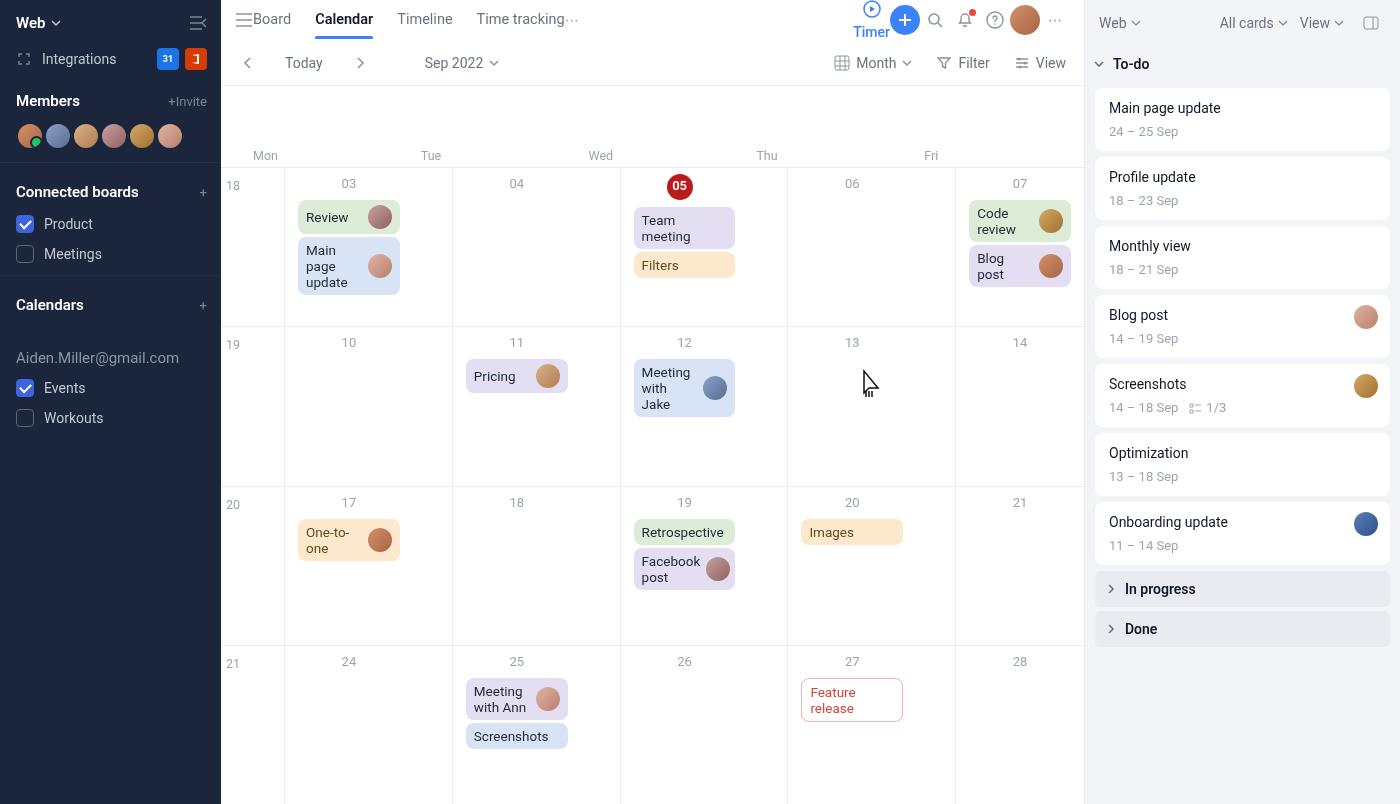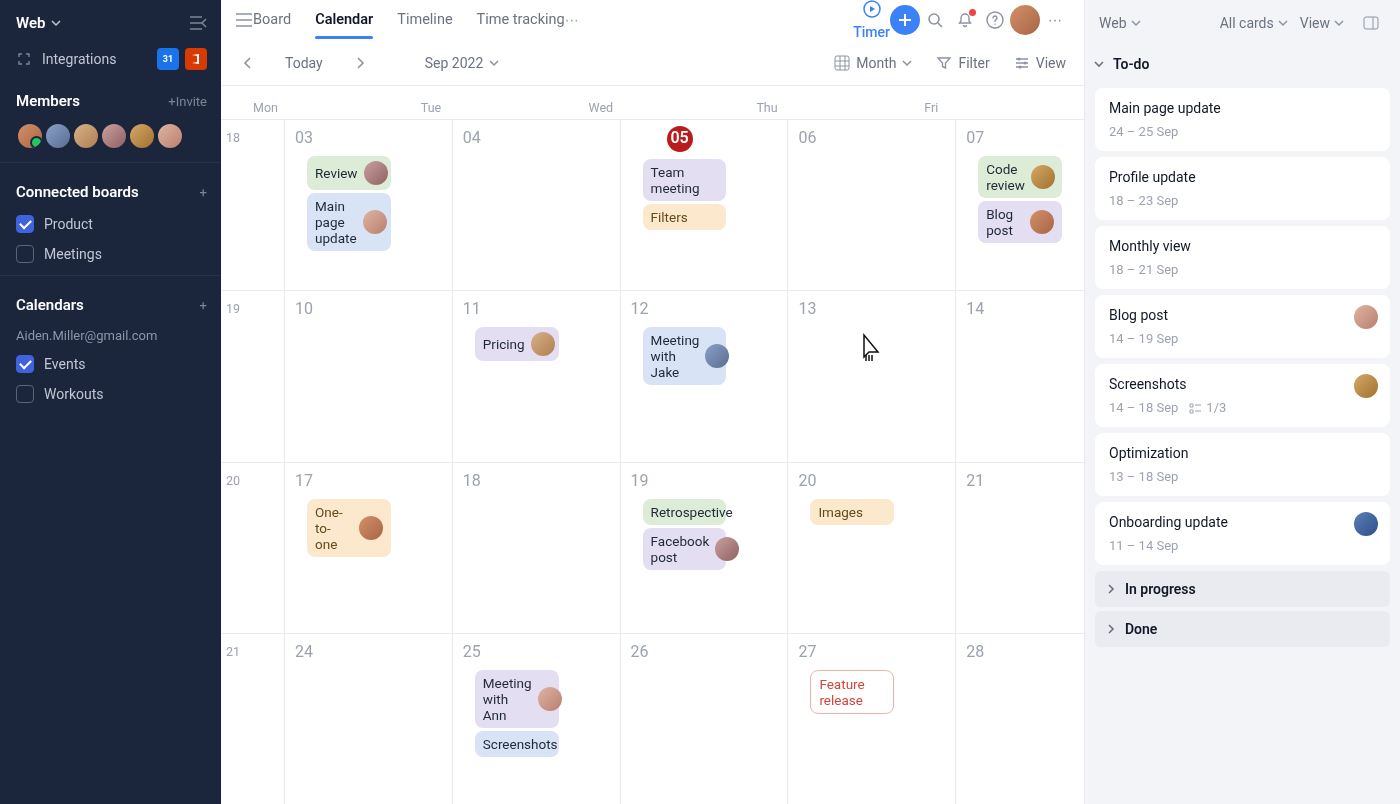"Mon" .dow { margin-top: none -> 48px }
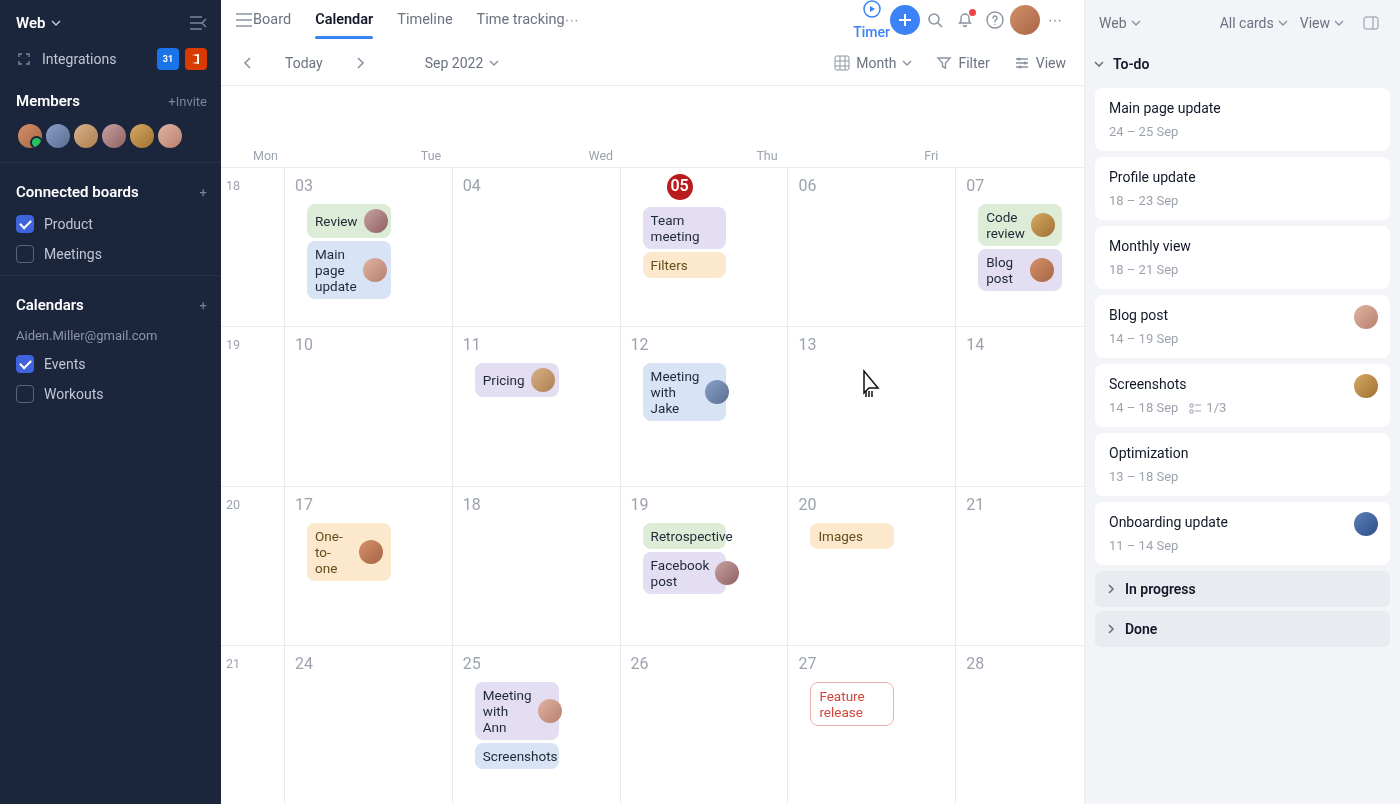"03" .daynum { font-size: 16px -> 13px; text-align: none -> center }
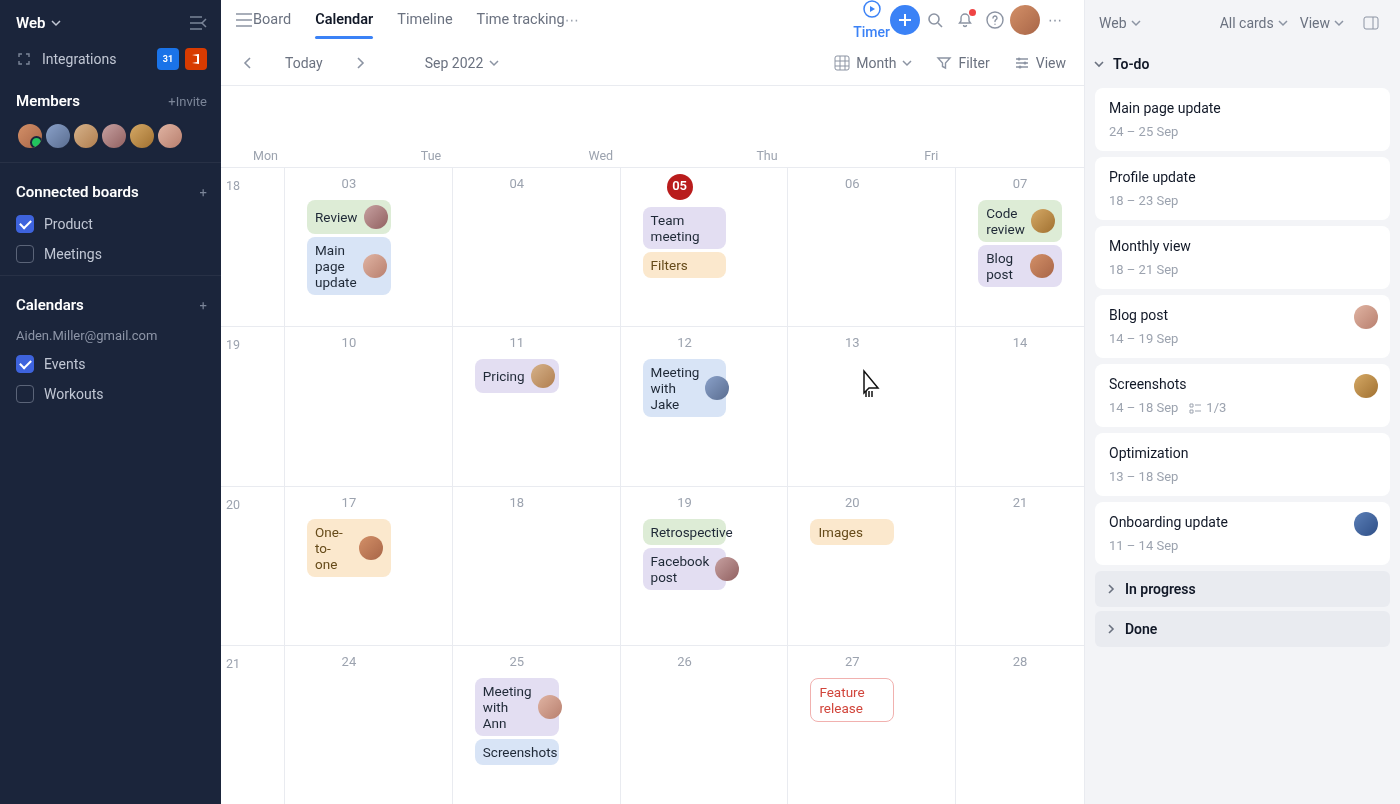"Review" .card { margin: 3px 16px -> 3px 7px }
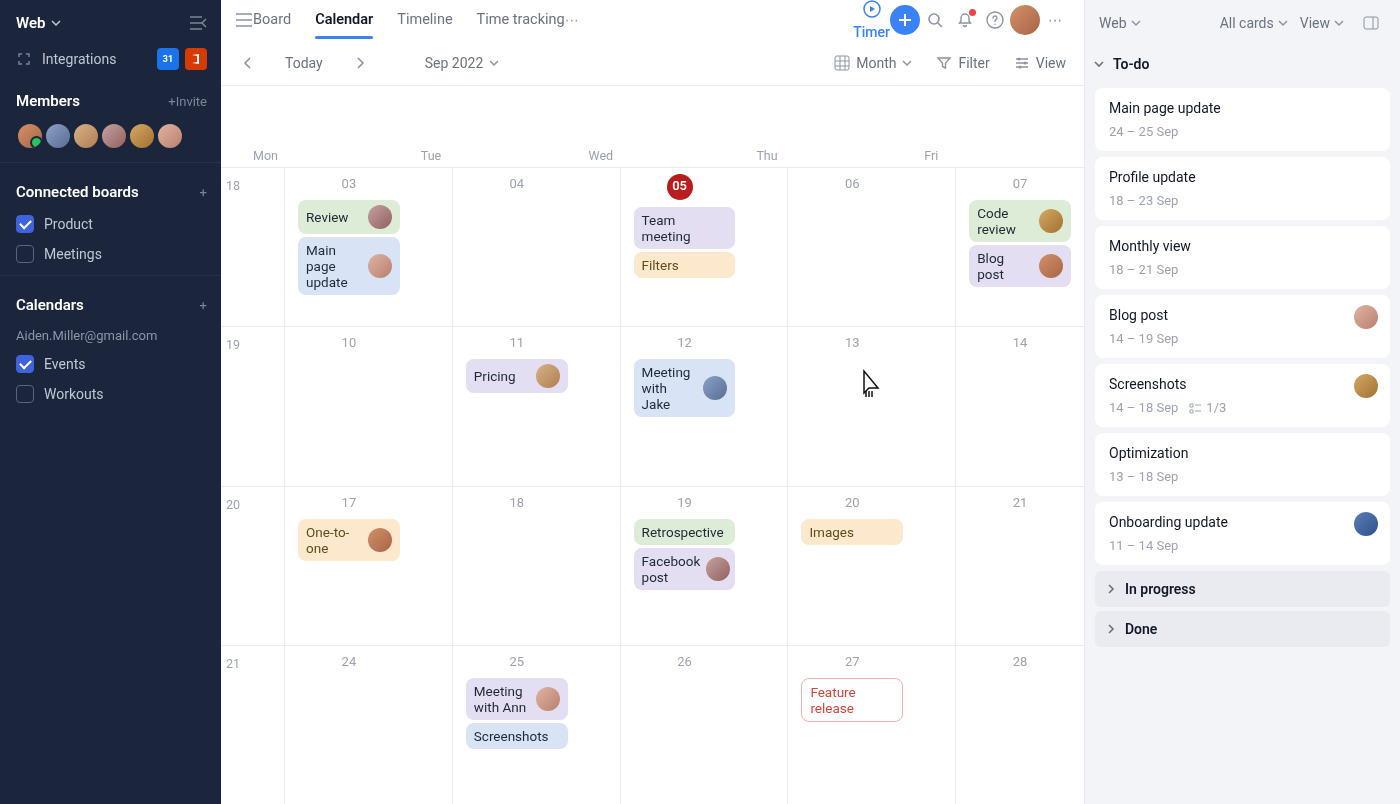"Aiden.Miller@gmail.com" .cal-email { font-size: 13px -> 15px; margin-top: none -> 21px }
